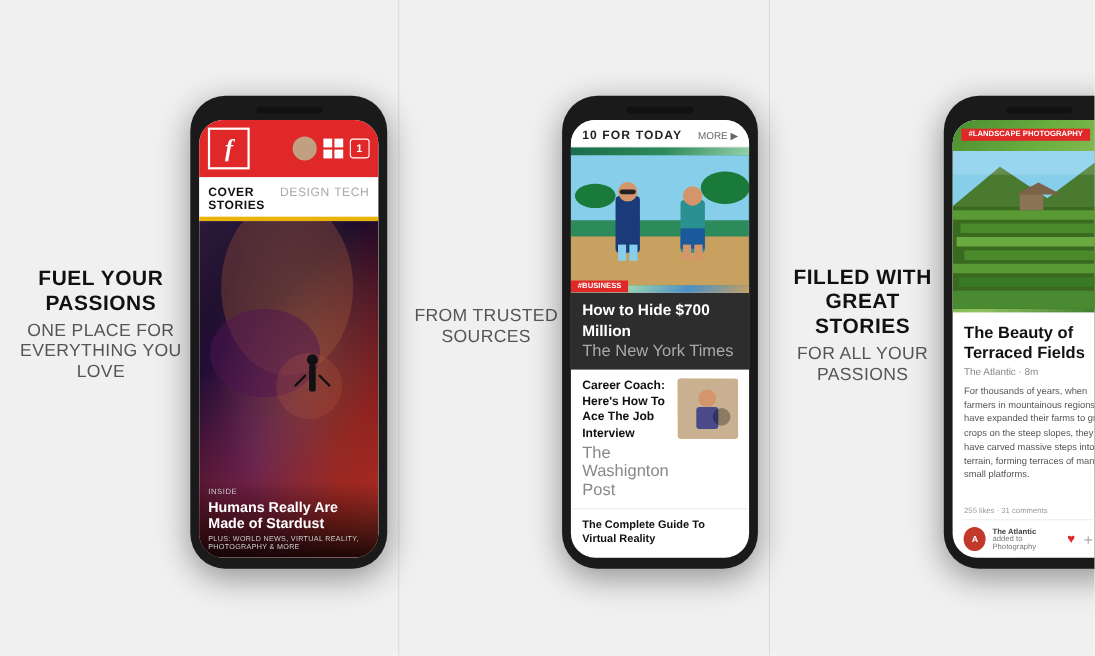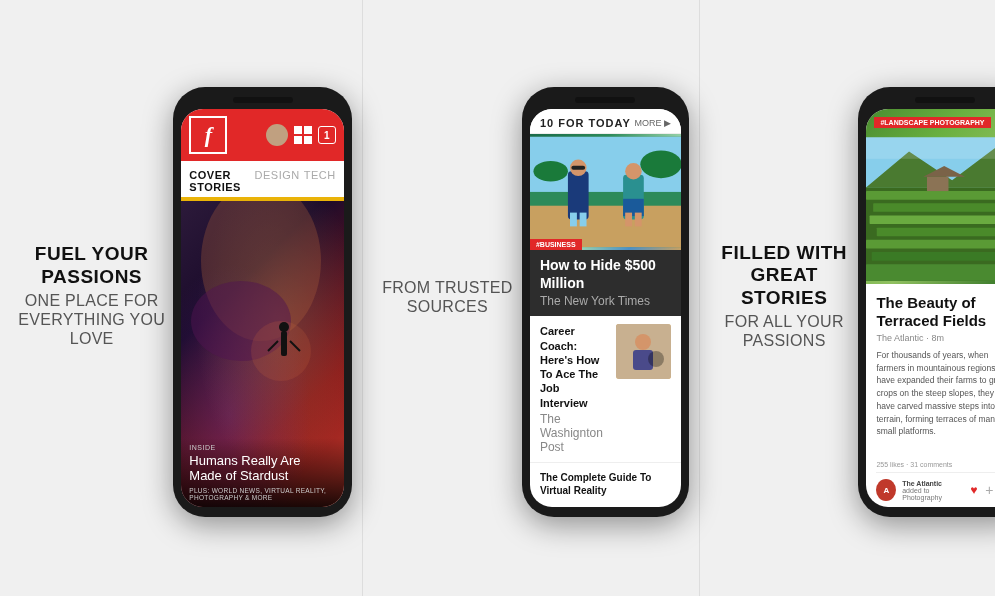"How to Hide $500 Million" div.article-headline { text: $500 -> $700 }
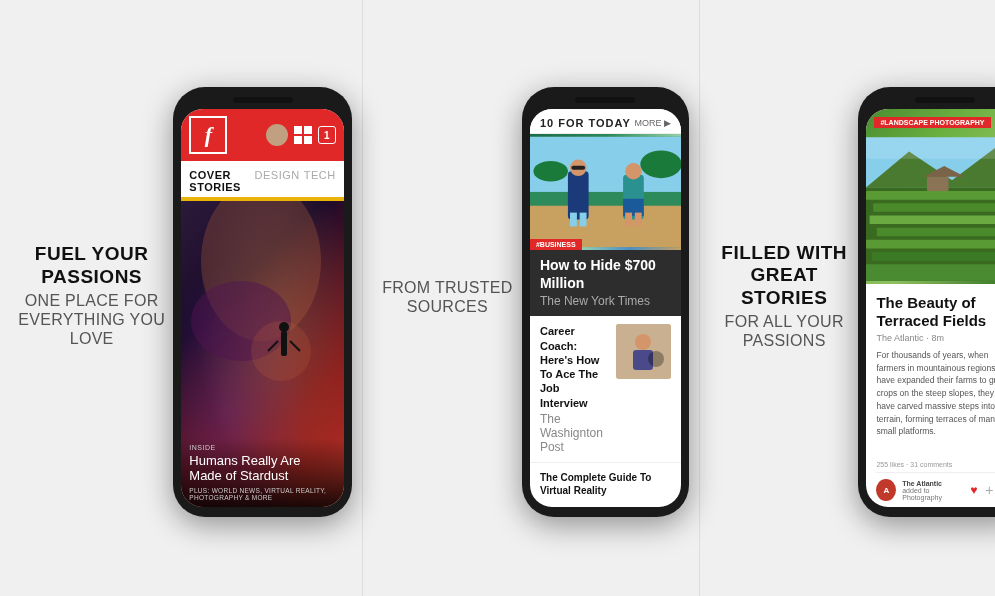"The New York Times" .article-source { font-size: 12px -> 15px }
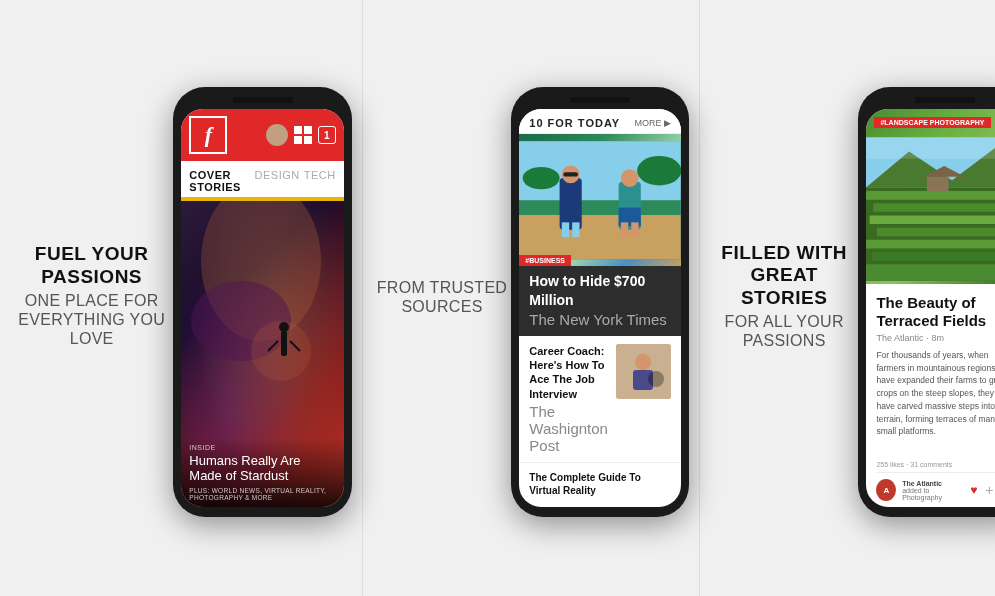"Humans Really Are Made of" .article-title-big { font-weight: 400 -> 700 }
